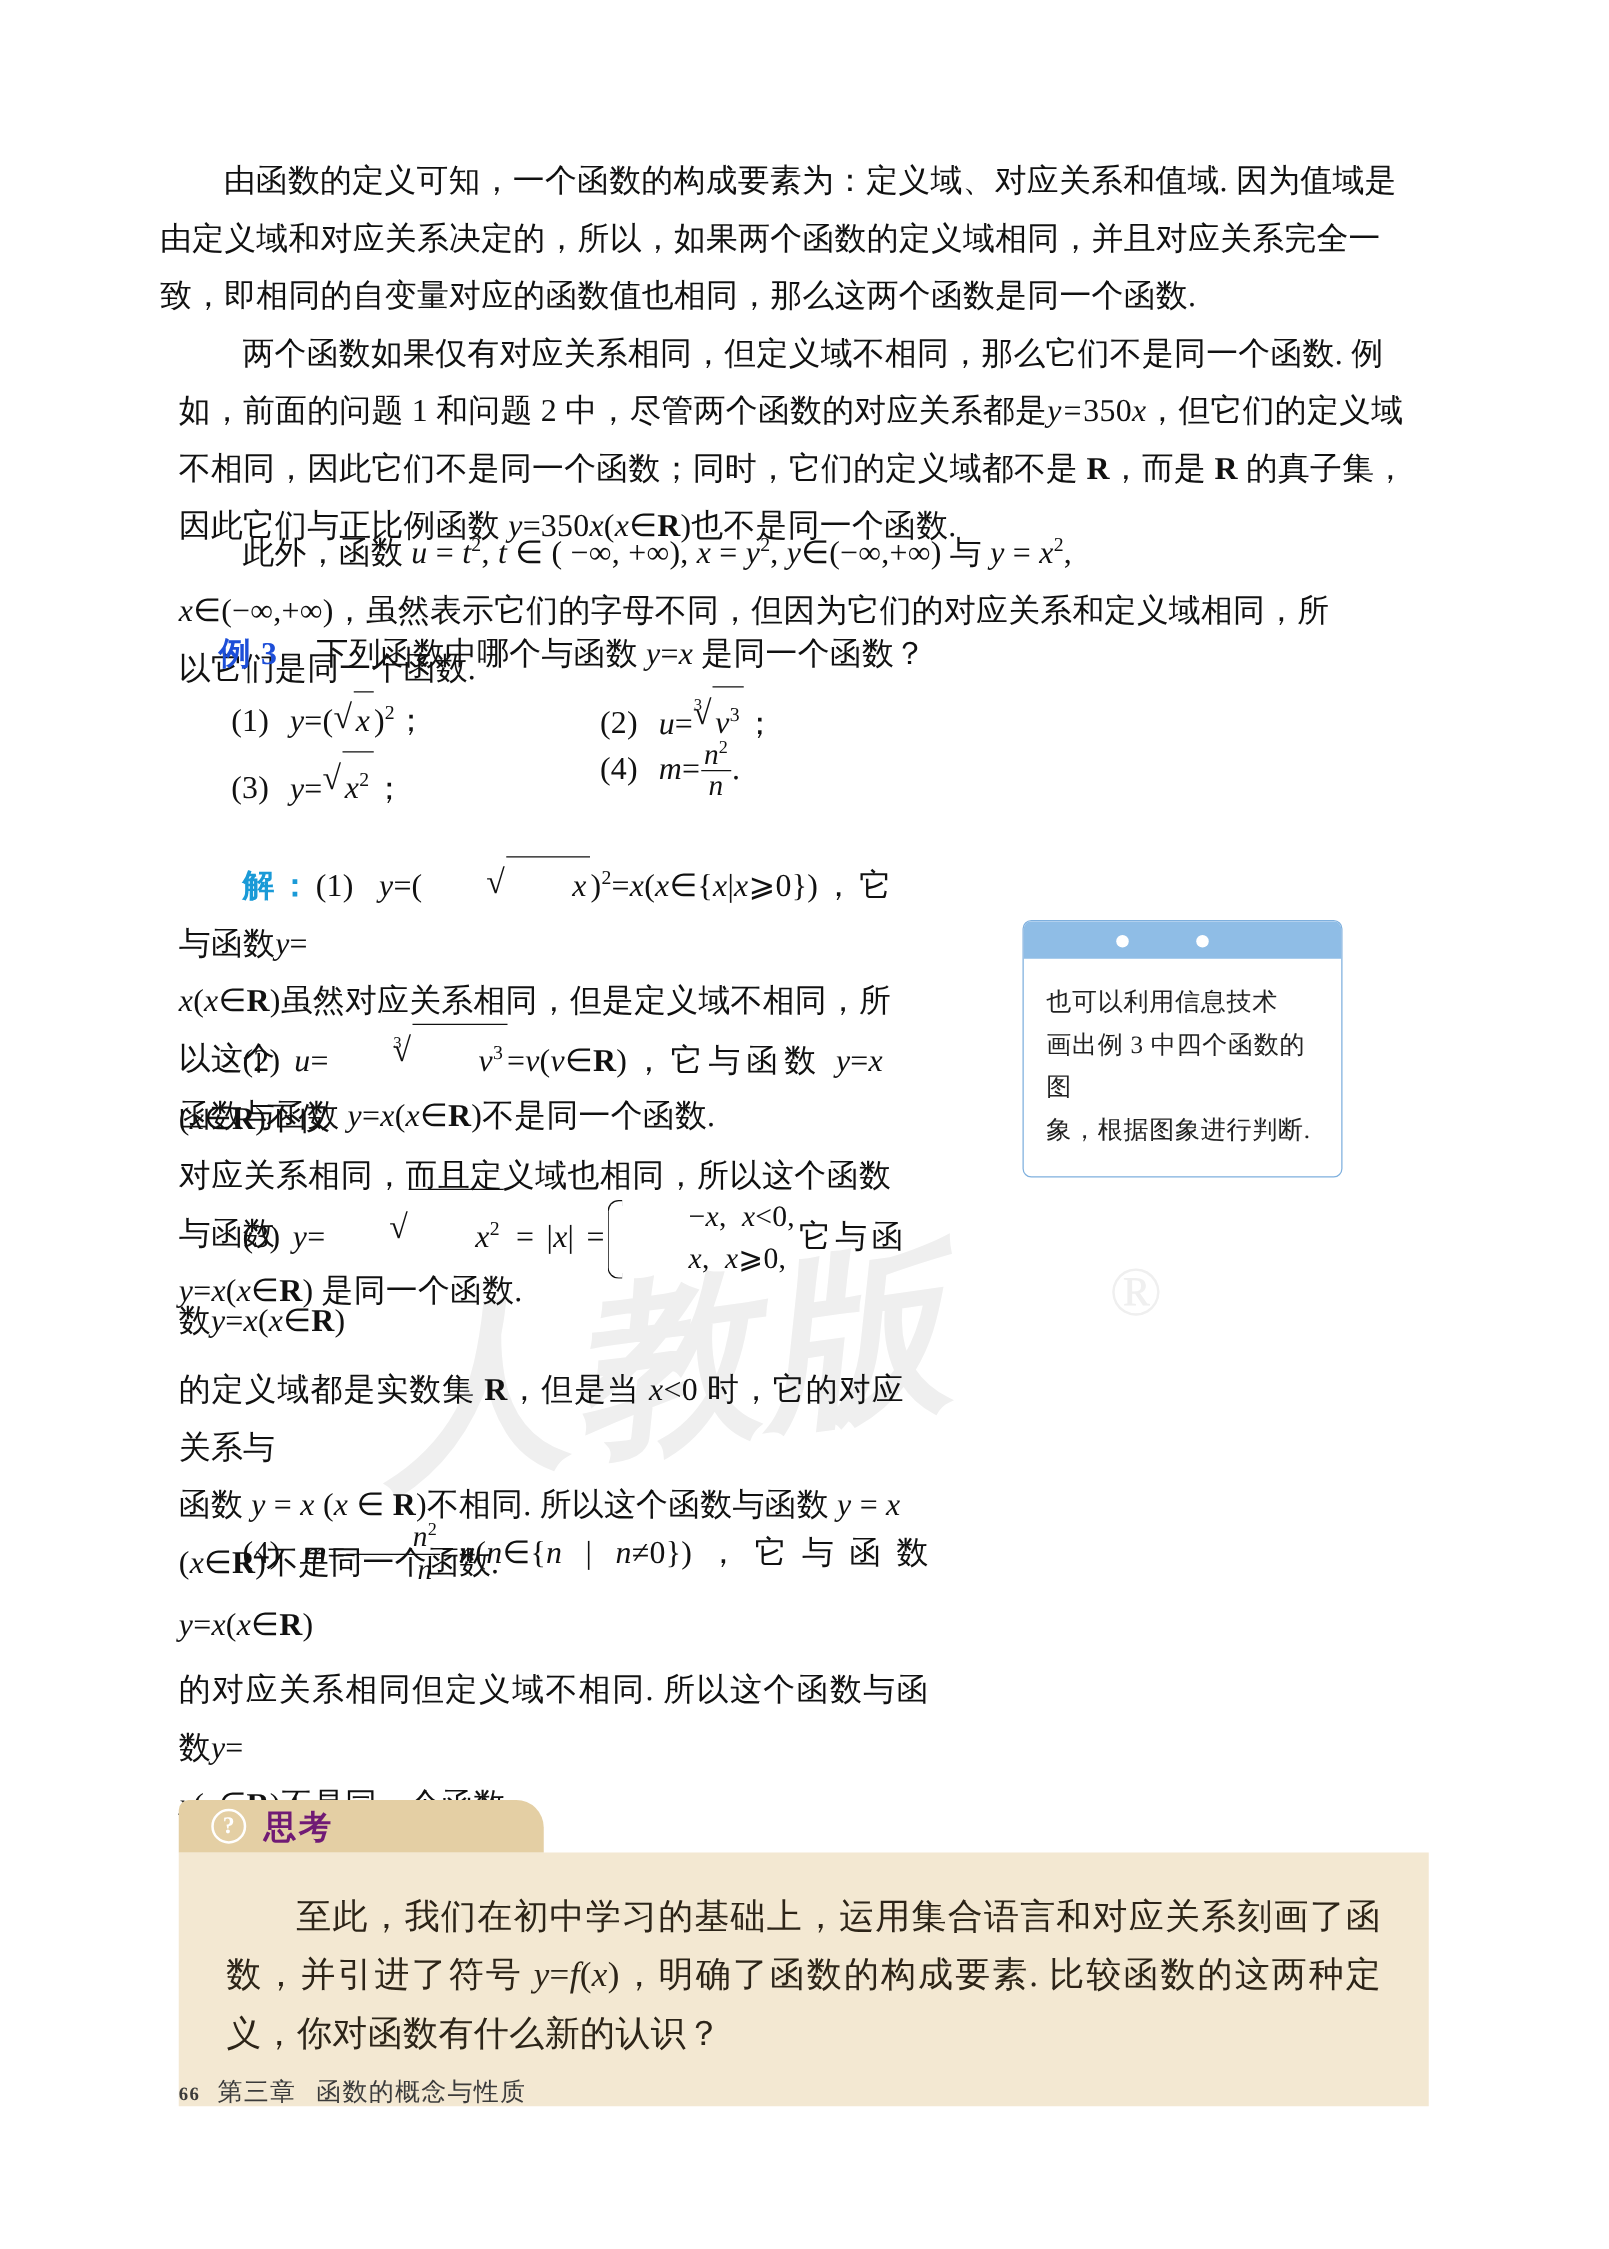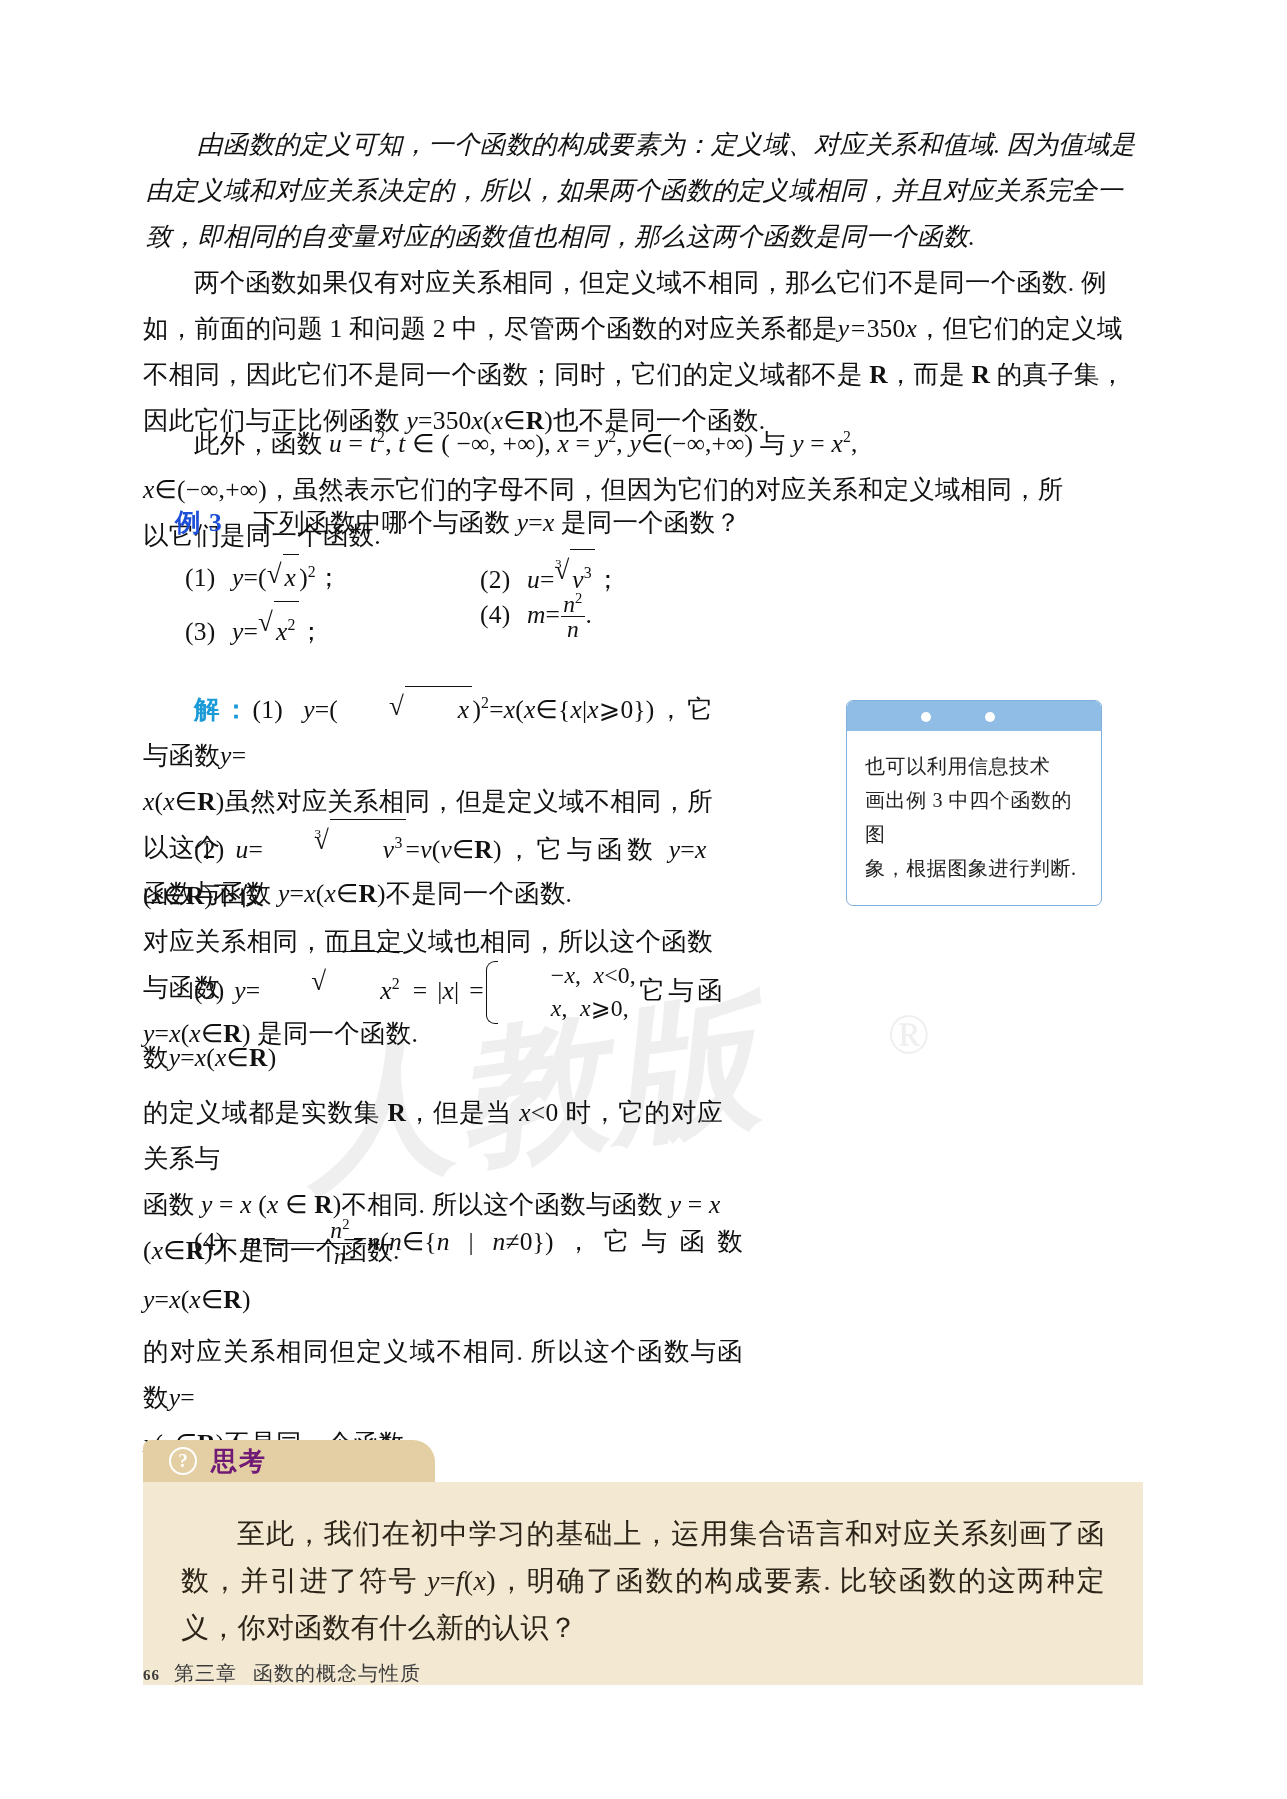"由函数的定义可知，一个函数的构成要素为：定义域、对应关系和值域. 因为值域是" div.para { font-style: italic -> none; left: 146px -> 128px }
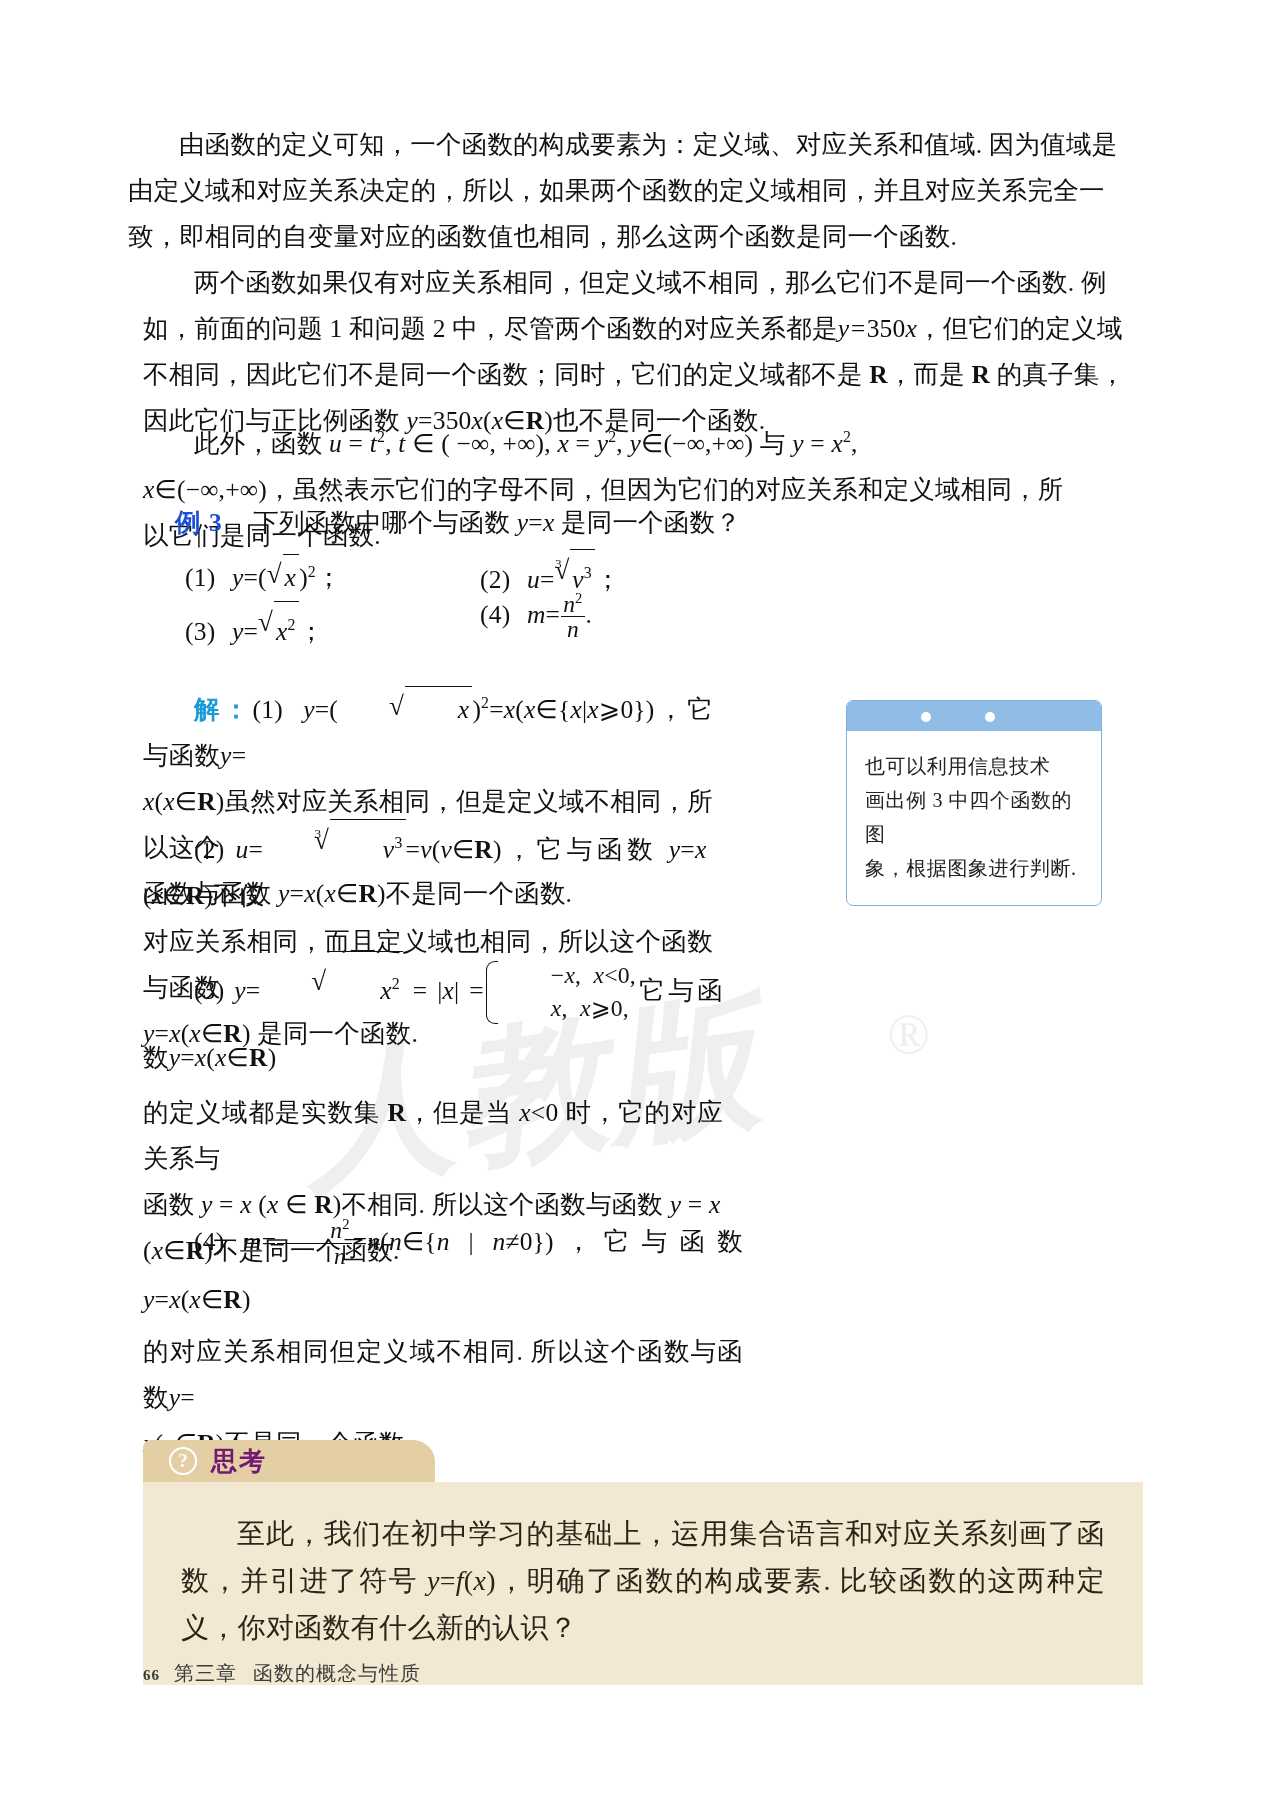"也可以利用信息技术" div.note { margin-left: 28px -> none; top: 700px -> 736px }
